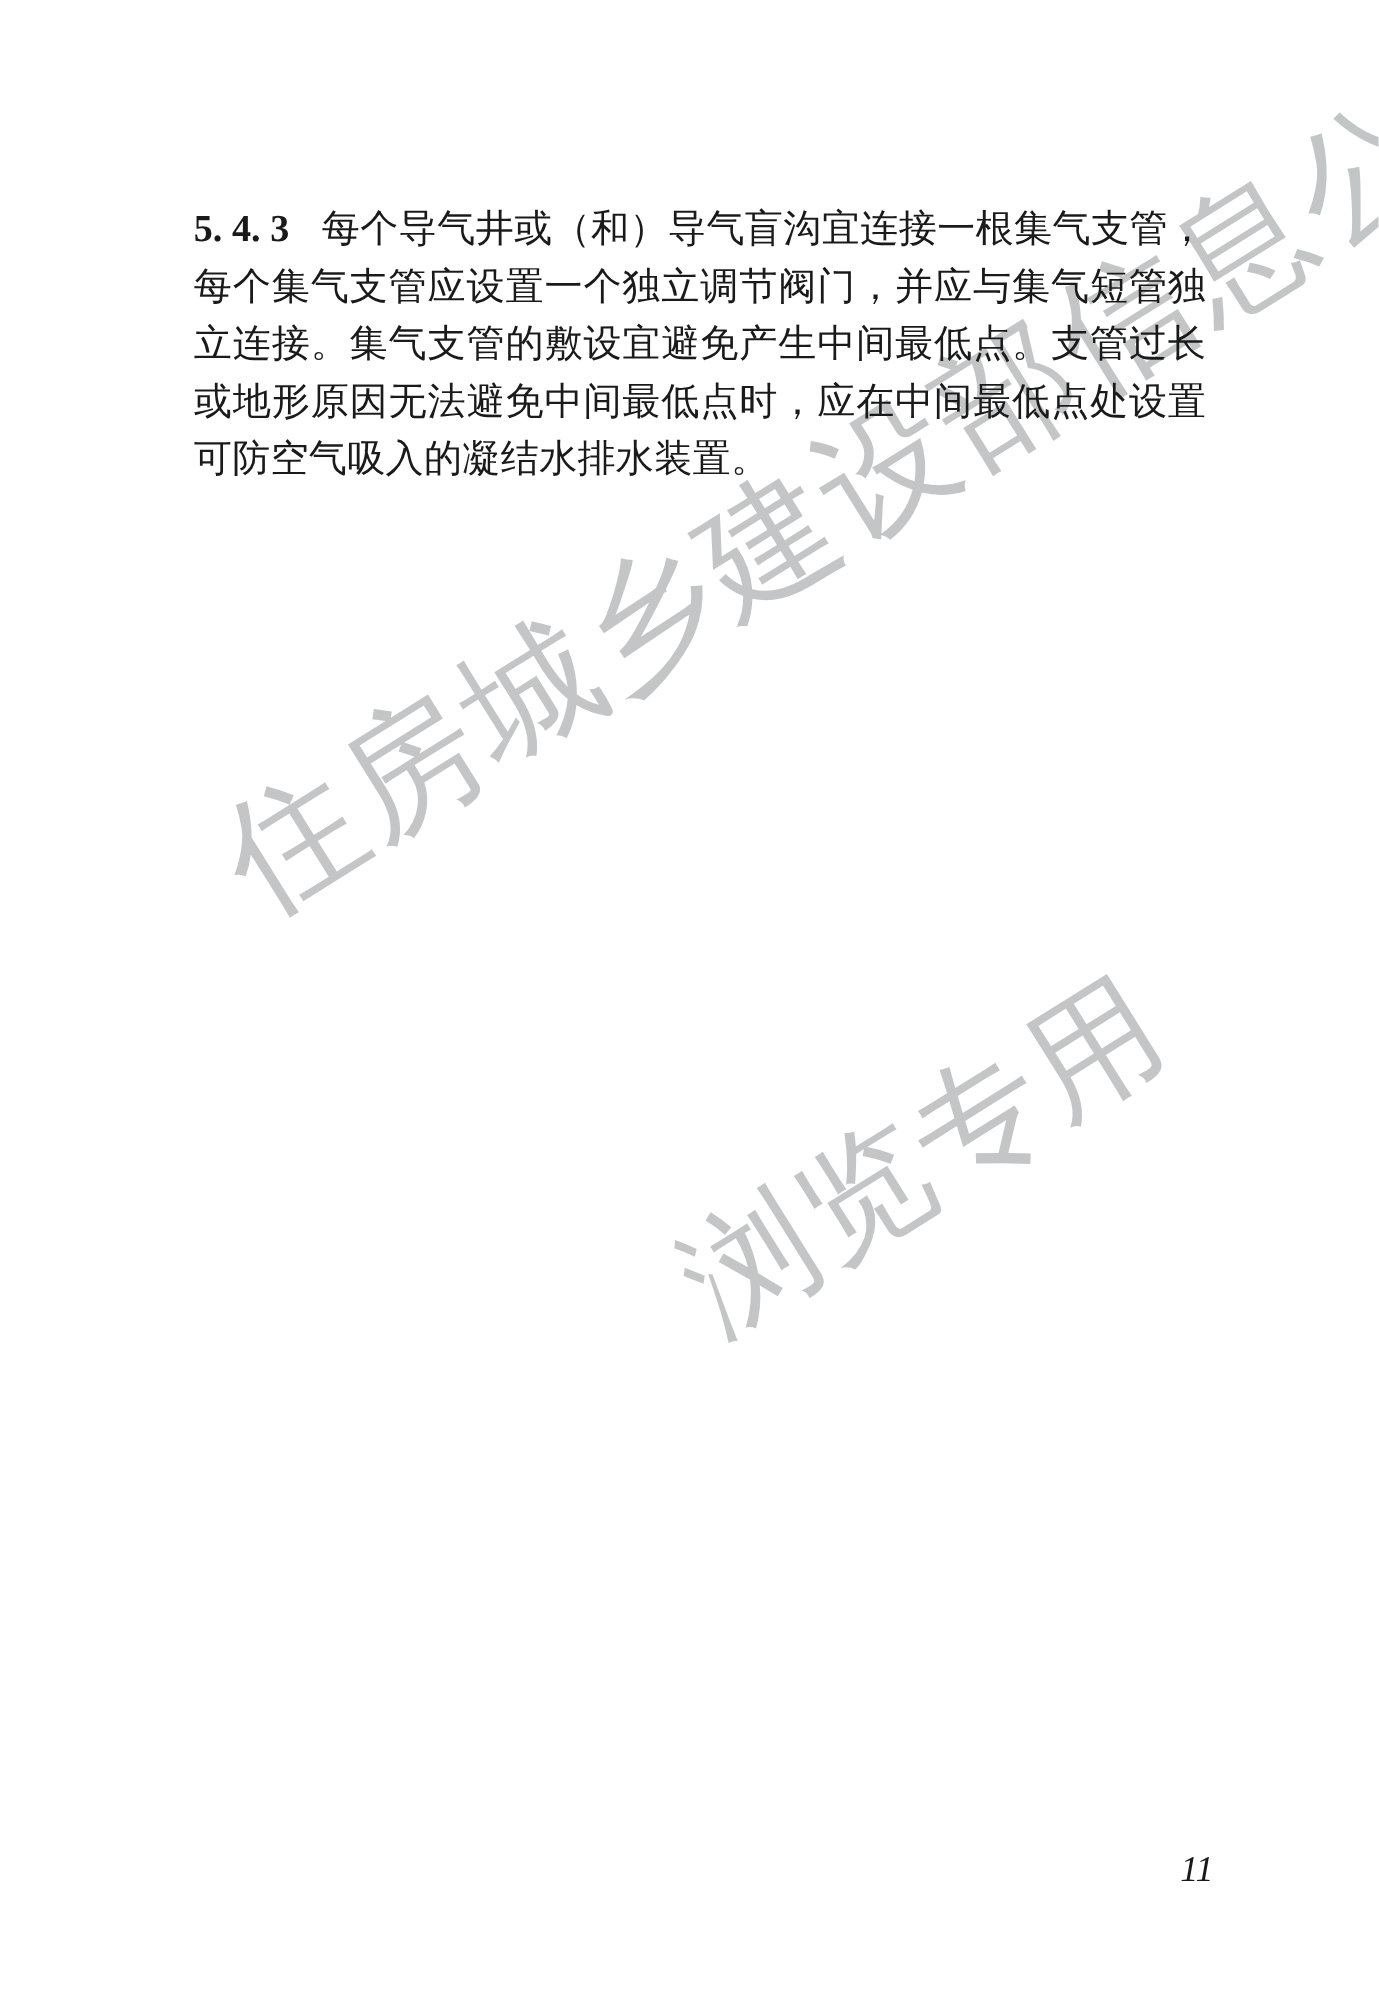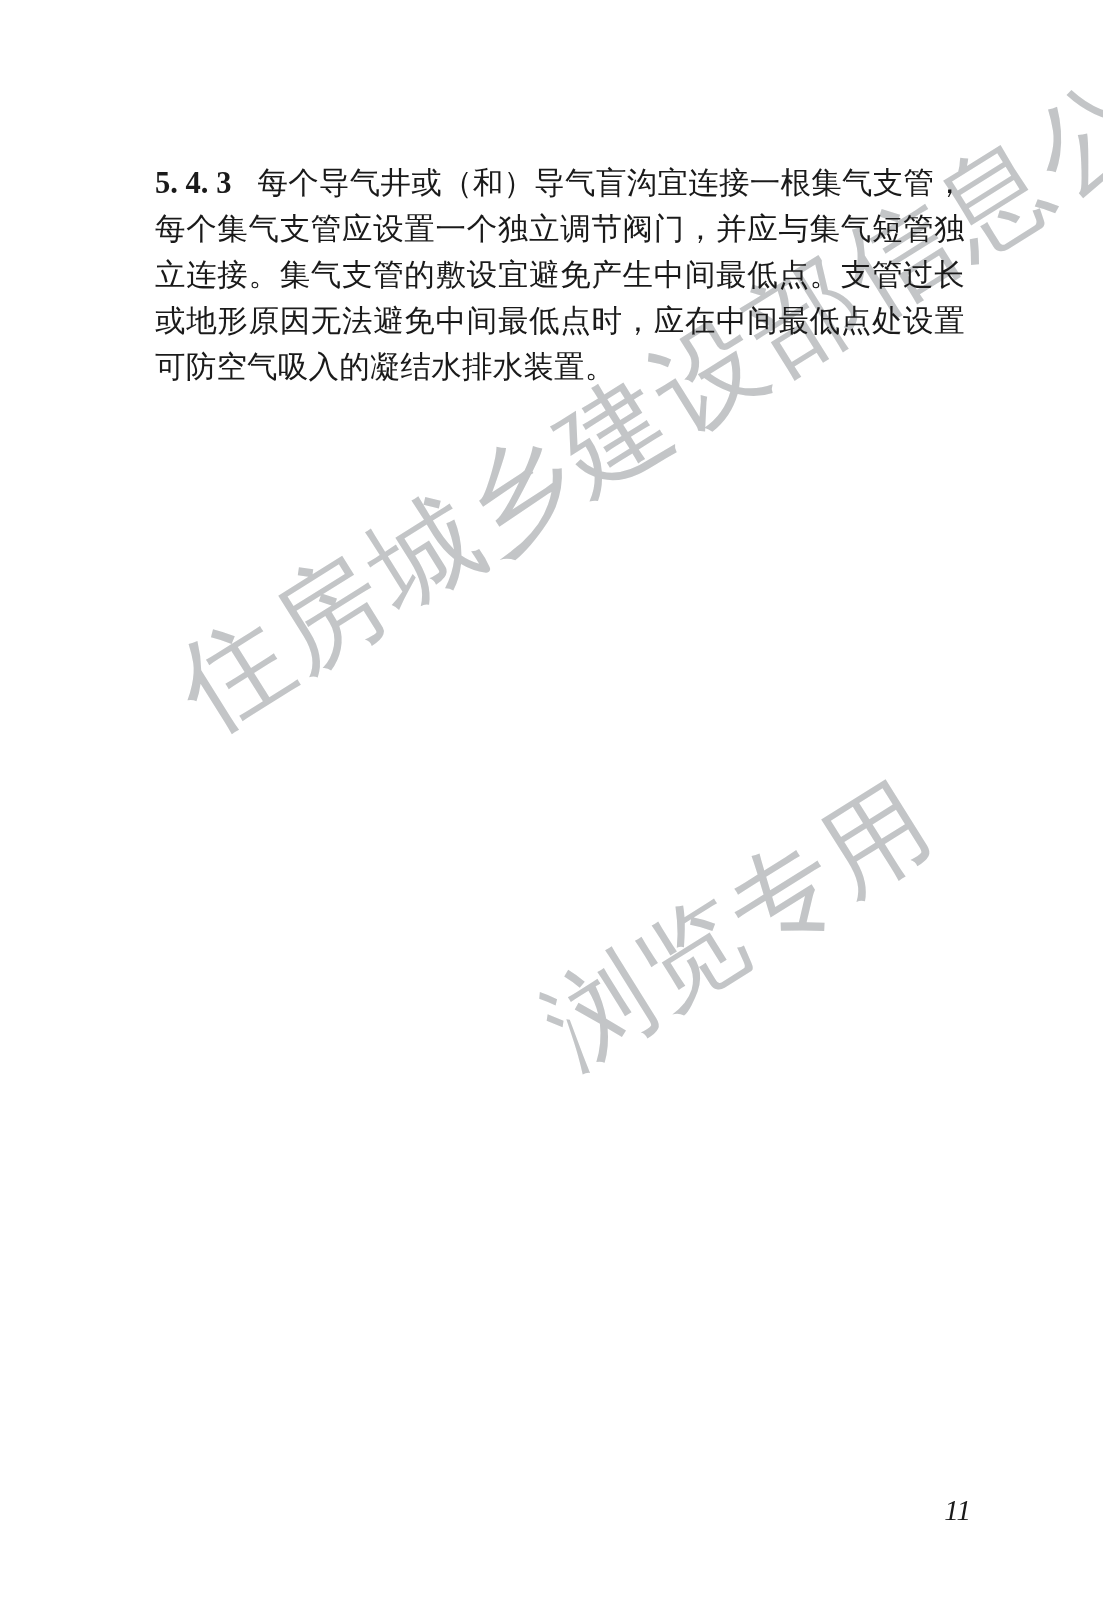"11" .page-number { bottom: 70px -> 84px }
